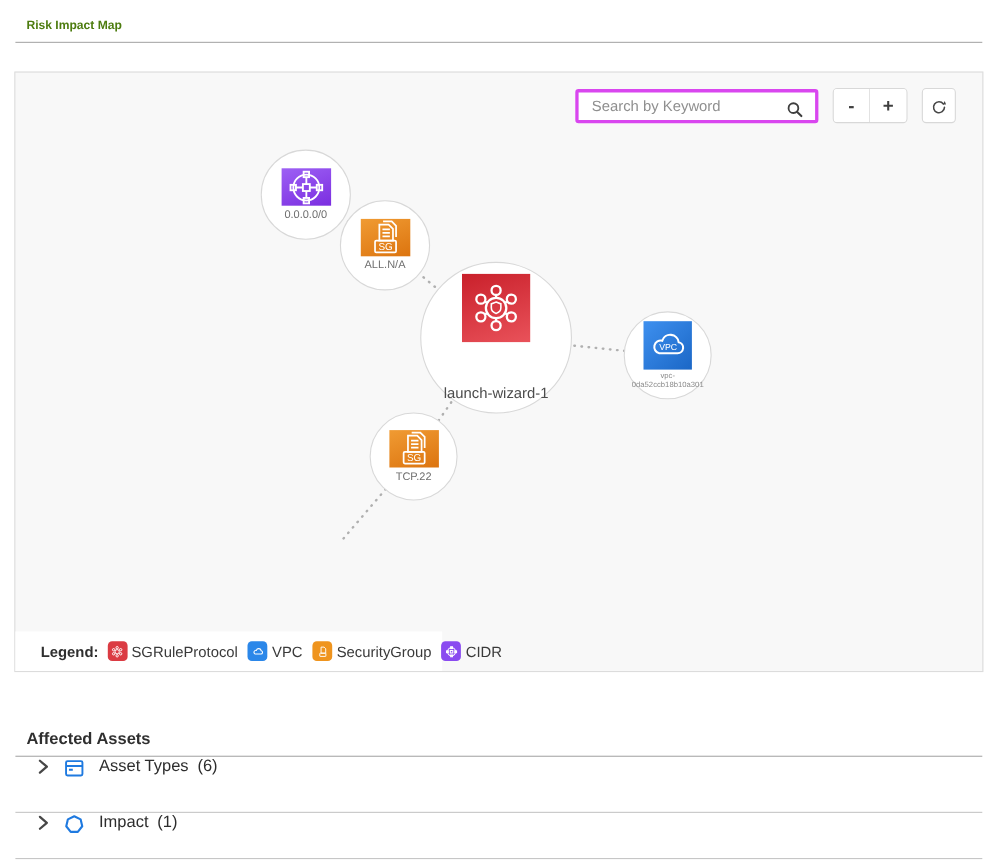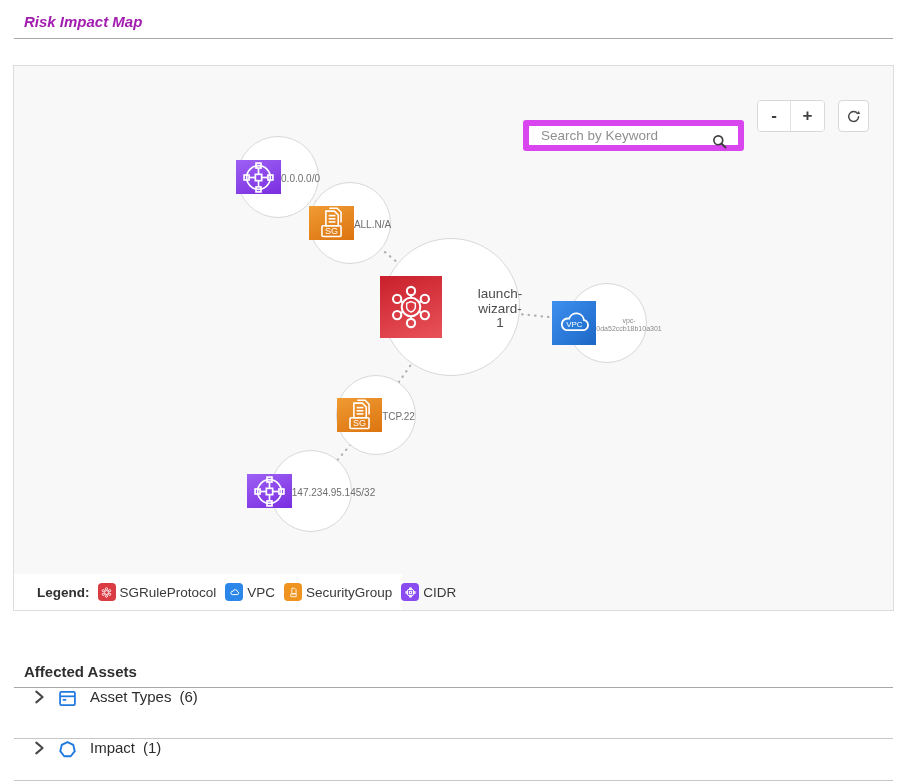"Risk Impact Map" .page-title { color: #a21caf -> #4d7c0f; font-size: 15px -> 11px; font-style: italic -> none }
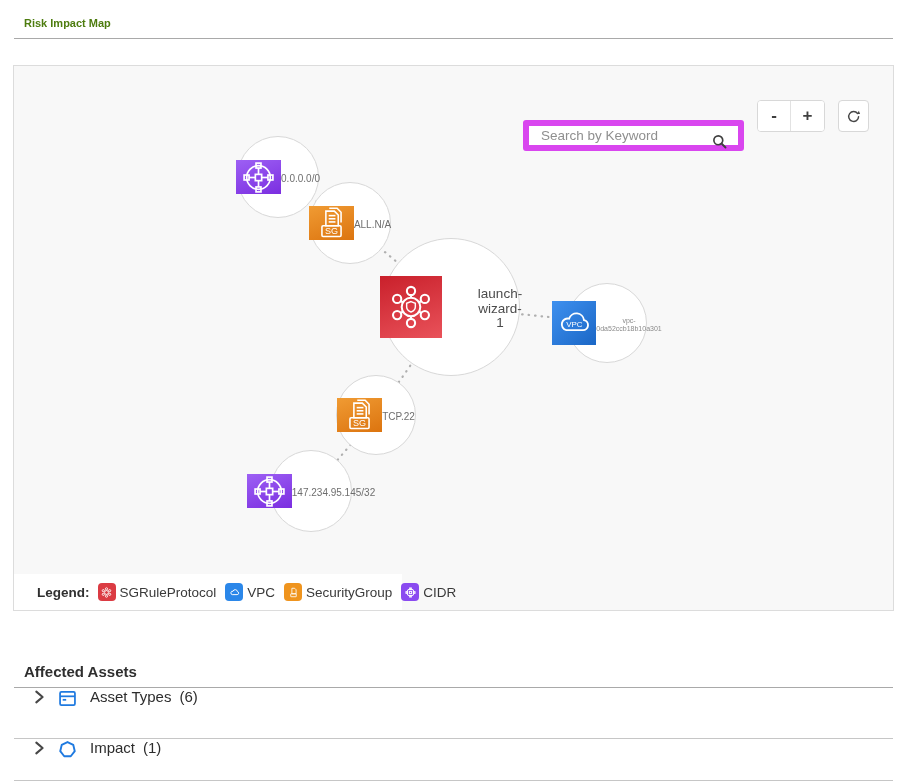"Search by Keyword" .search-box { border: 6px solid #d946ef -> 3px solid #d946ef; margin-top: 40px -> none }
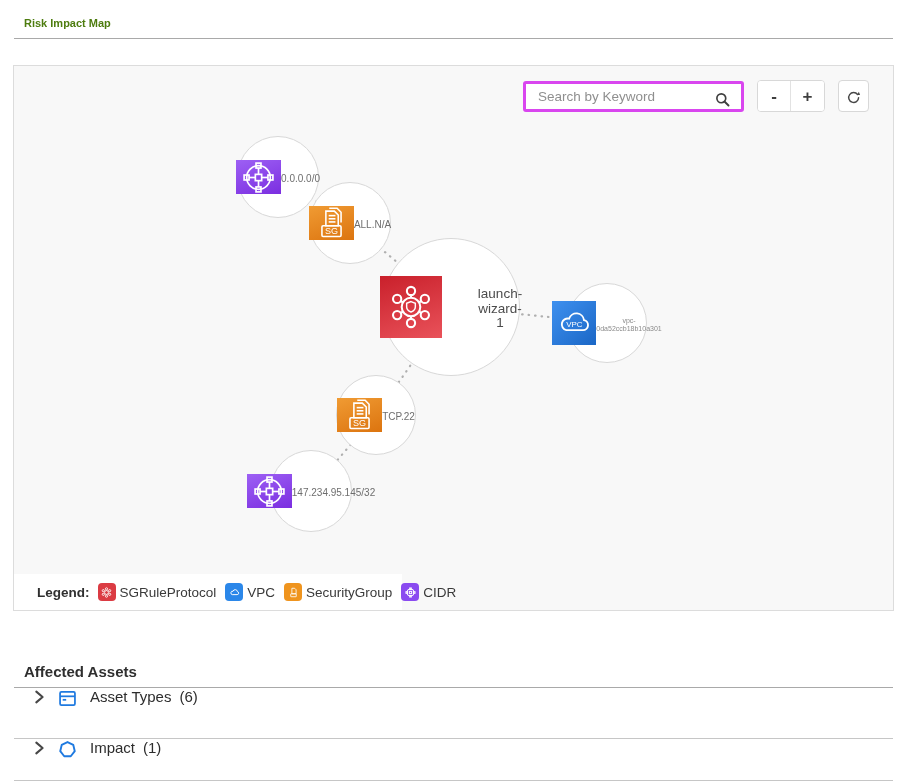"0.0.0.0/0" .node { flex-direction: row -> column }
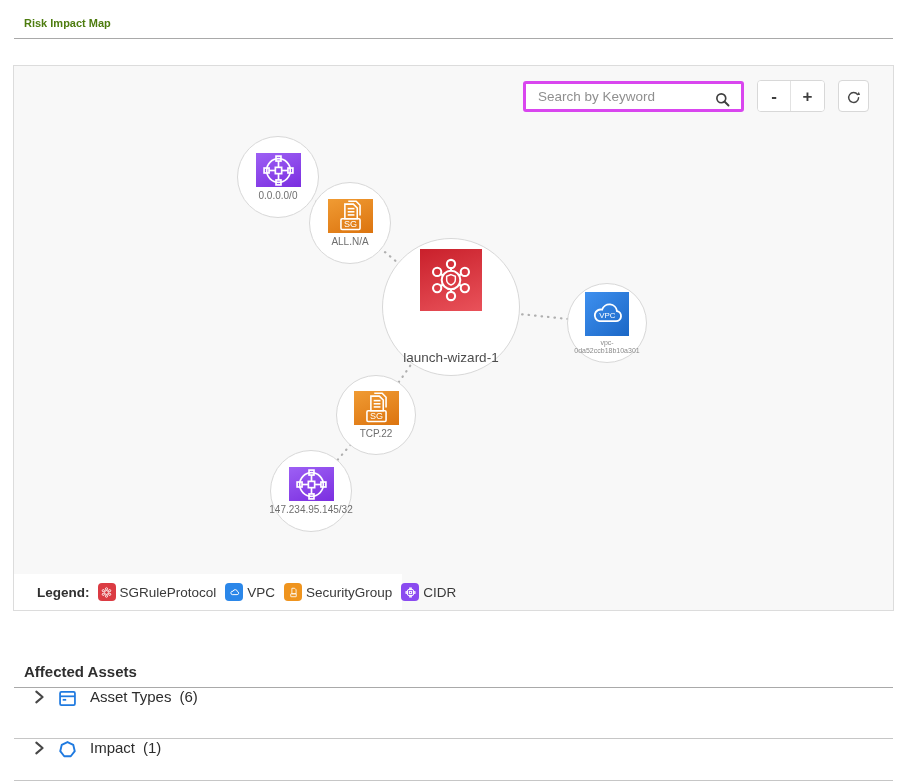"147.234.95.145/32" div.node { html: <div> <div> <svg> <circle></circle> <rect></rect> <rect></rect> <rect></rect> <rect></rect> <rect></rect> <line></line> <line></line> <line></line> <line></line> </svg> </div> <div>147.234.95.145/32</div> </div> -> none }
